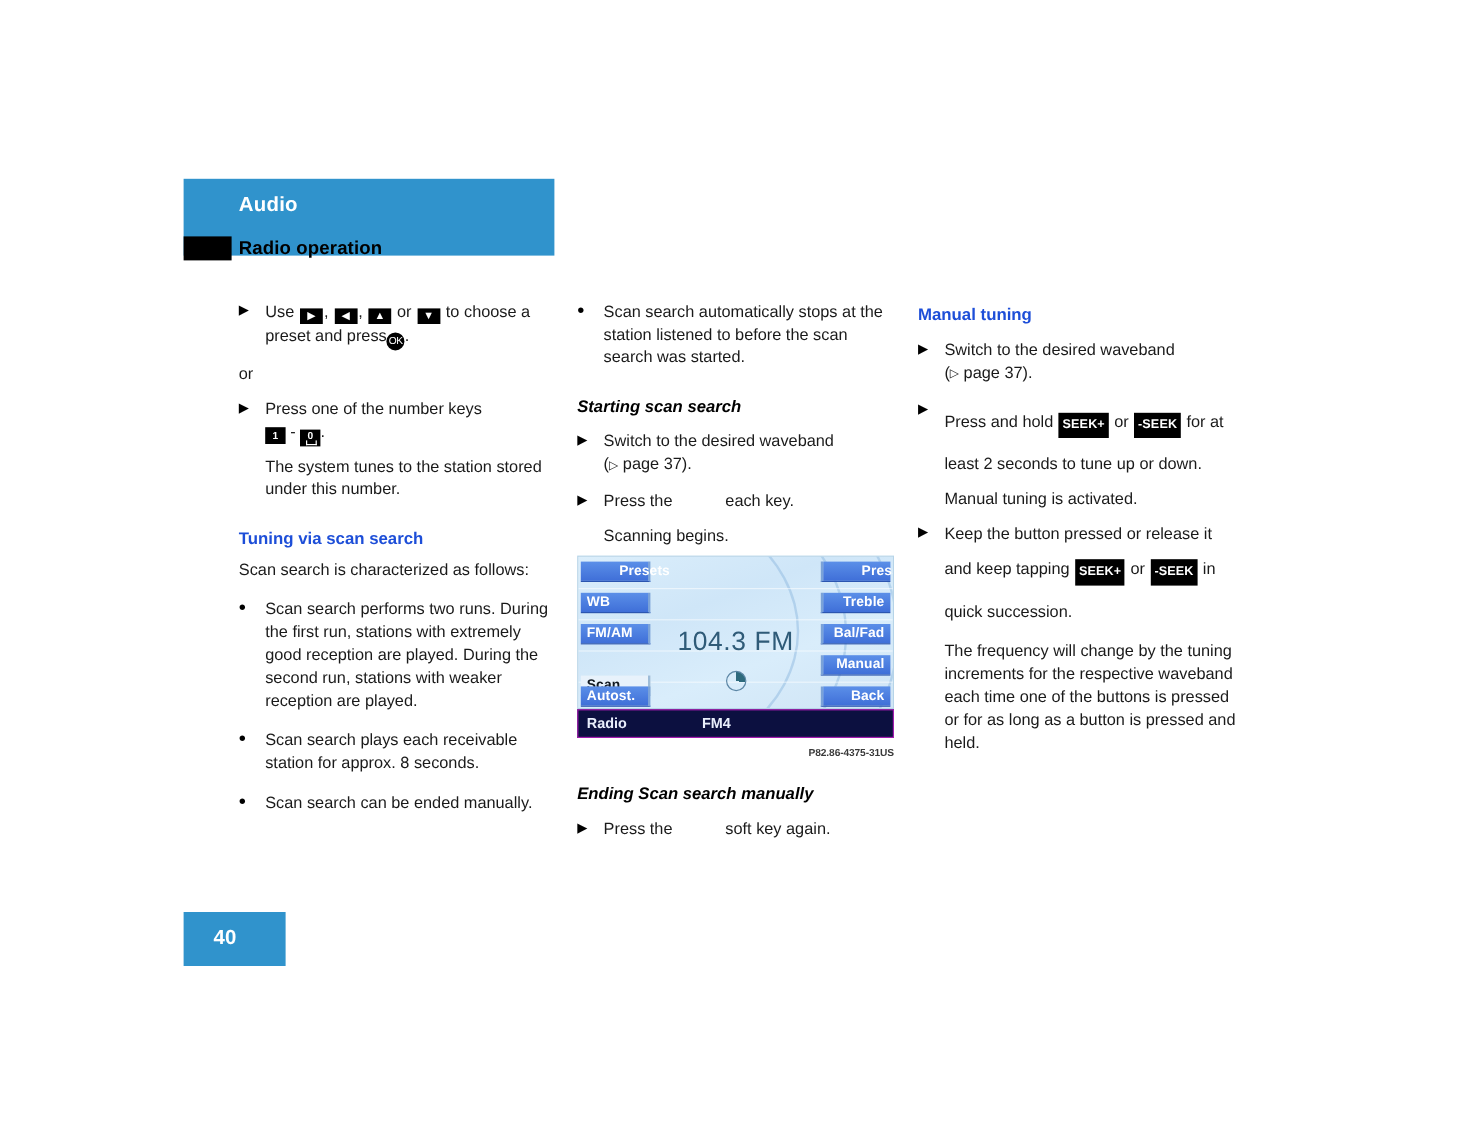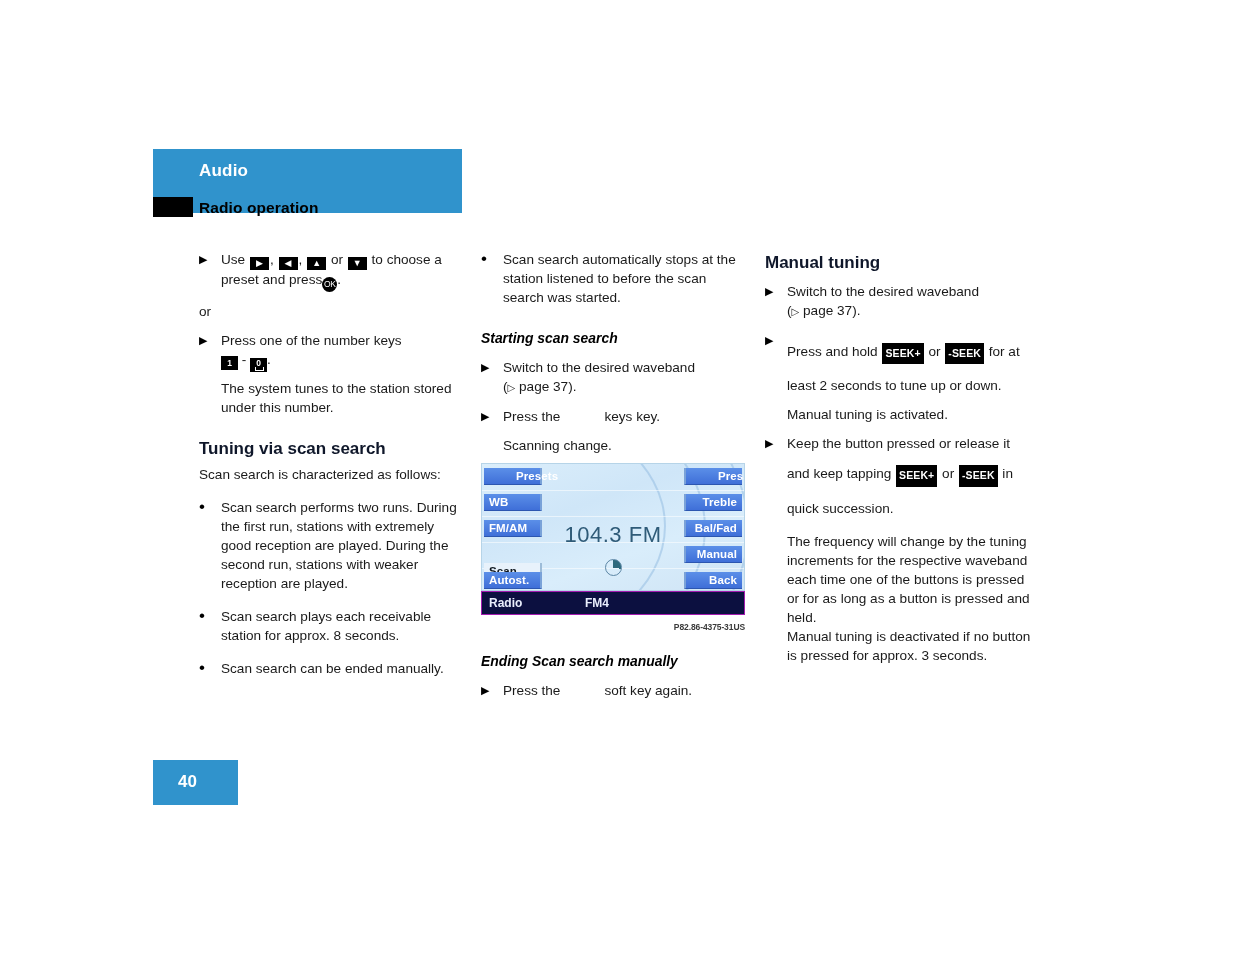"Manual tuning" .h-bold { color: #0f172a -> #1d4ed8; font-size: 17px -> 14px }
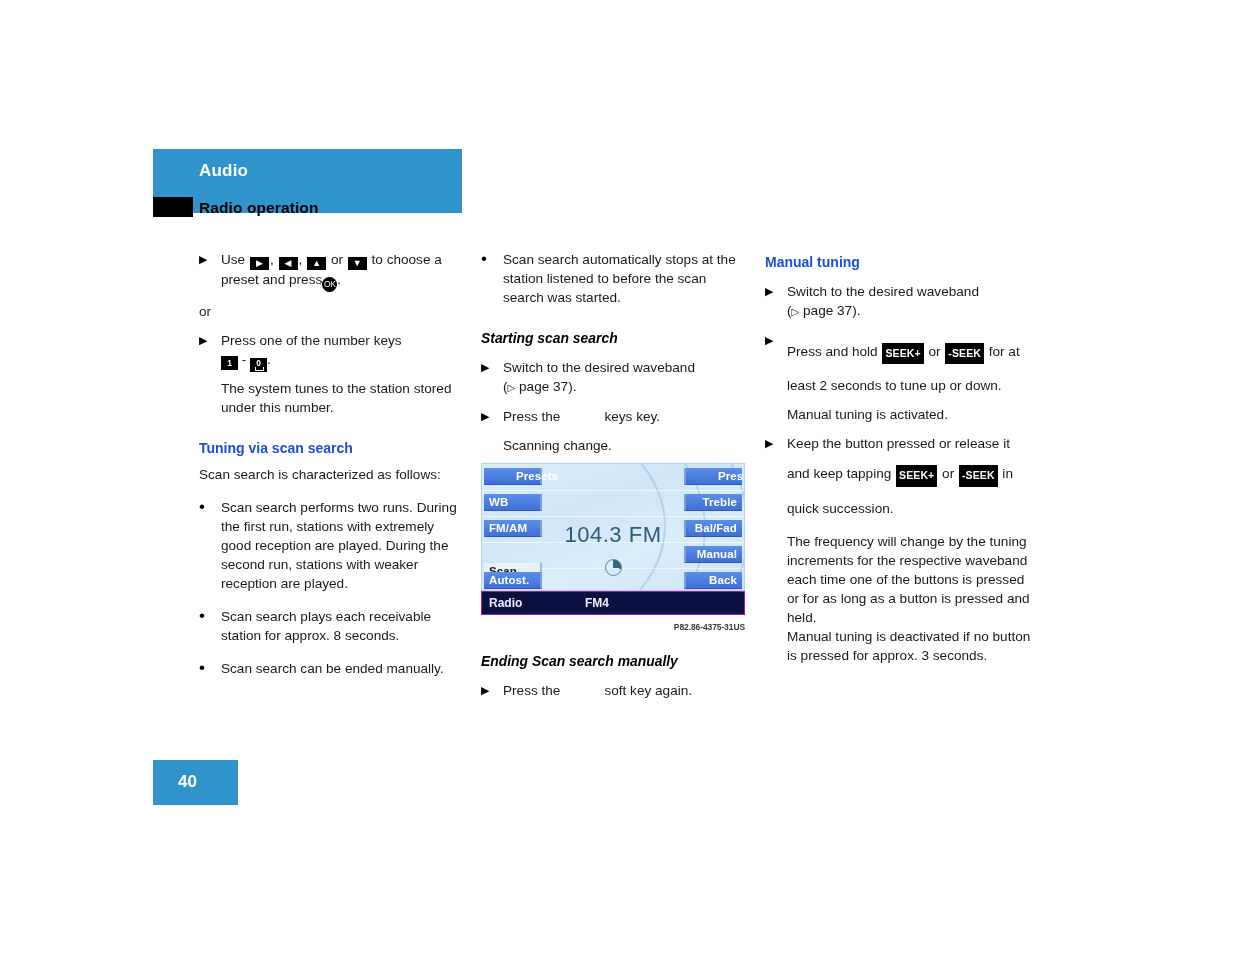"keys key." span { text: keys -> each }
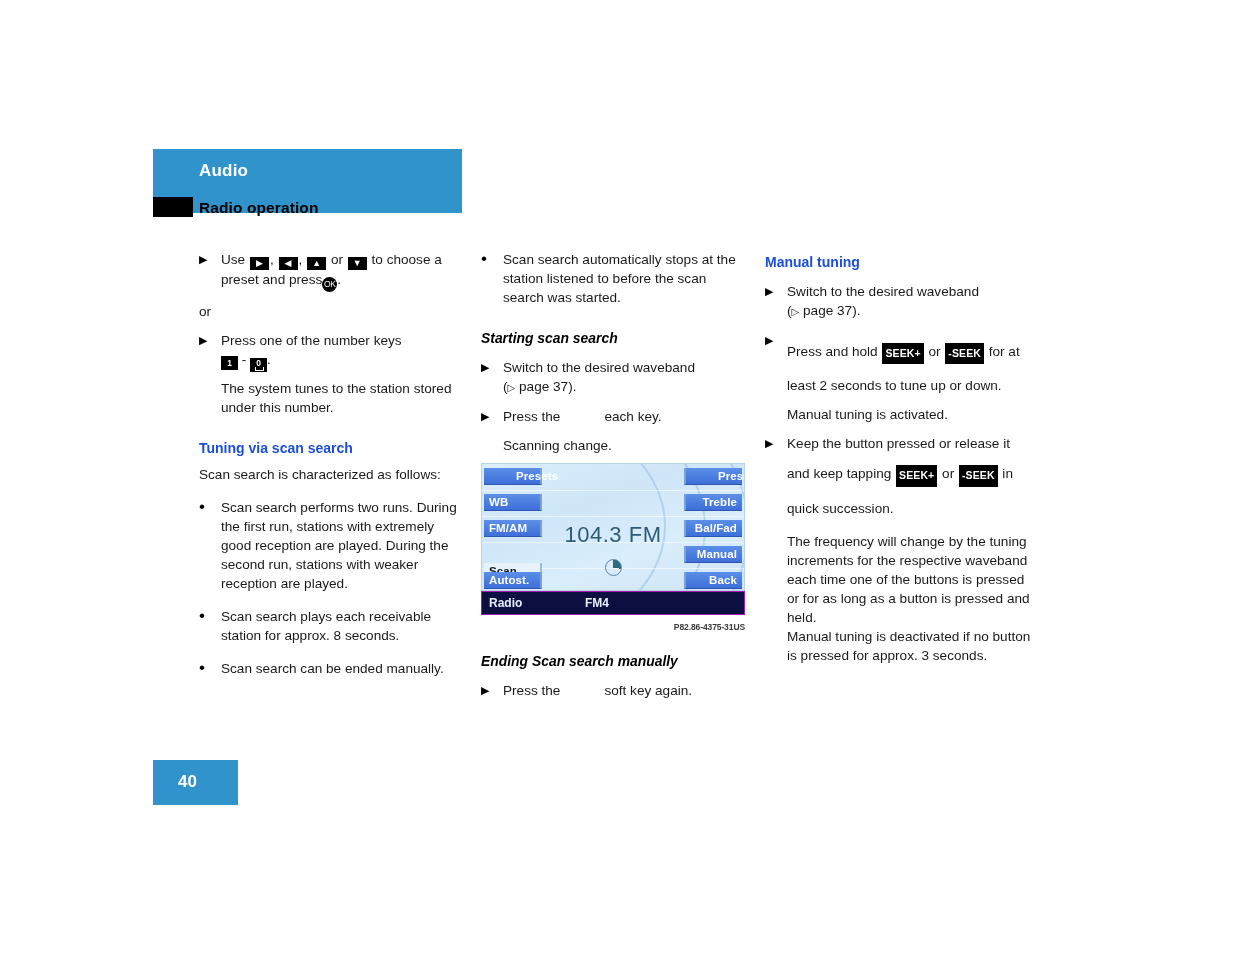"Scanning change." div.plain { text: change -> begins }
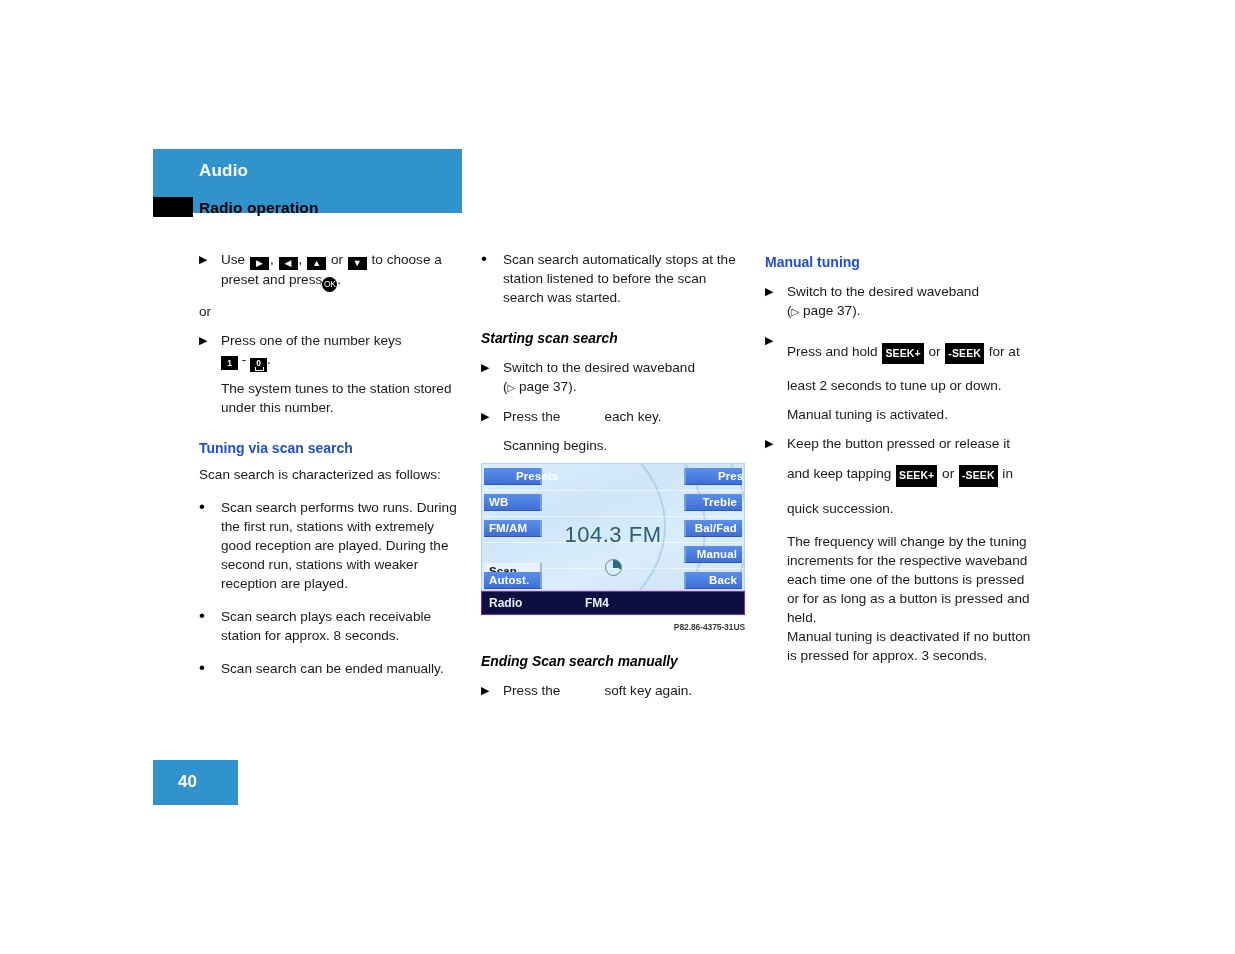"Manual tuning is deactivated if" div.plain { html: <div>Manual tuning is deactivated if no button is pressed for approx. 3 seconds.</div> -> none }
